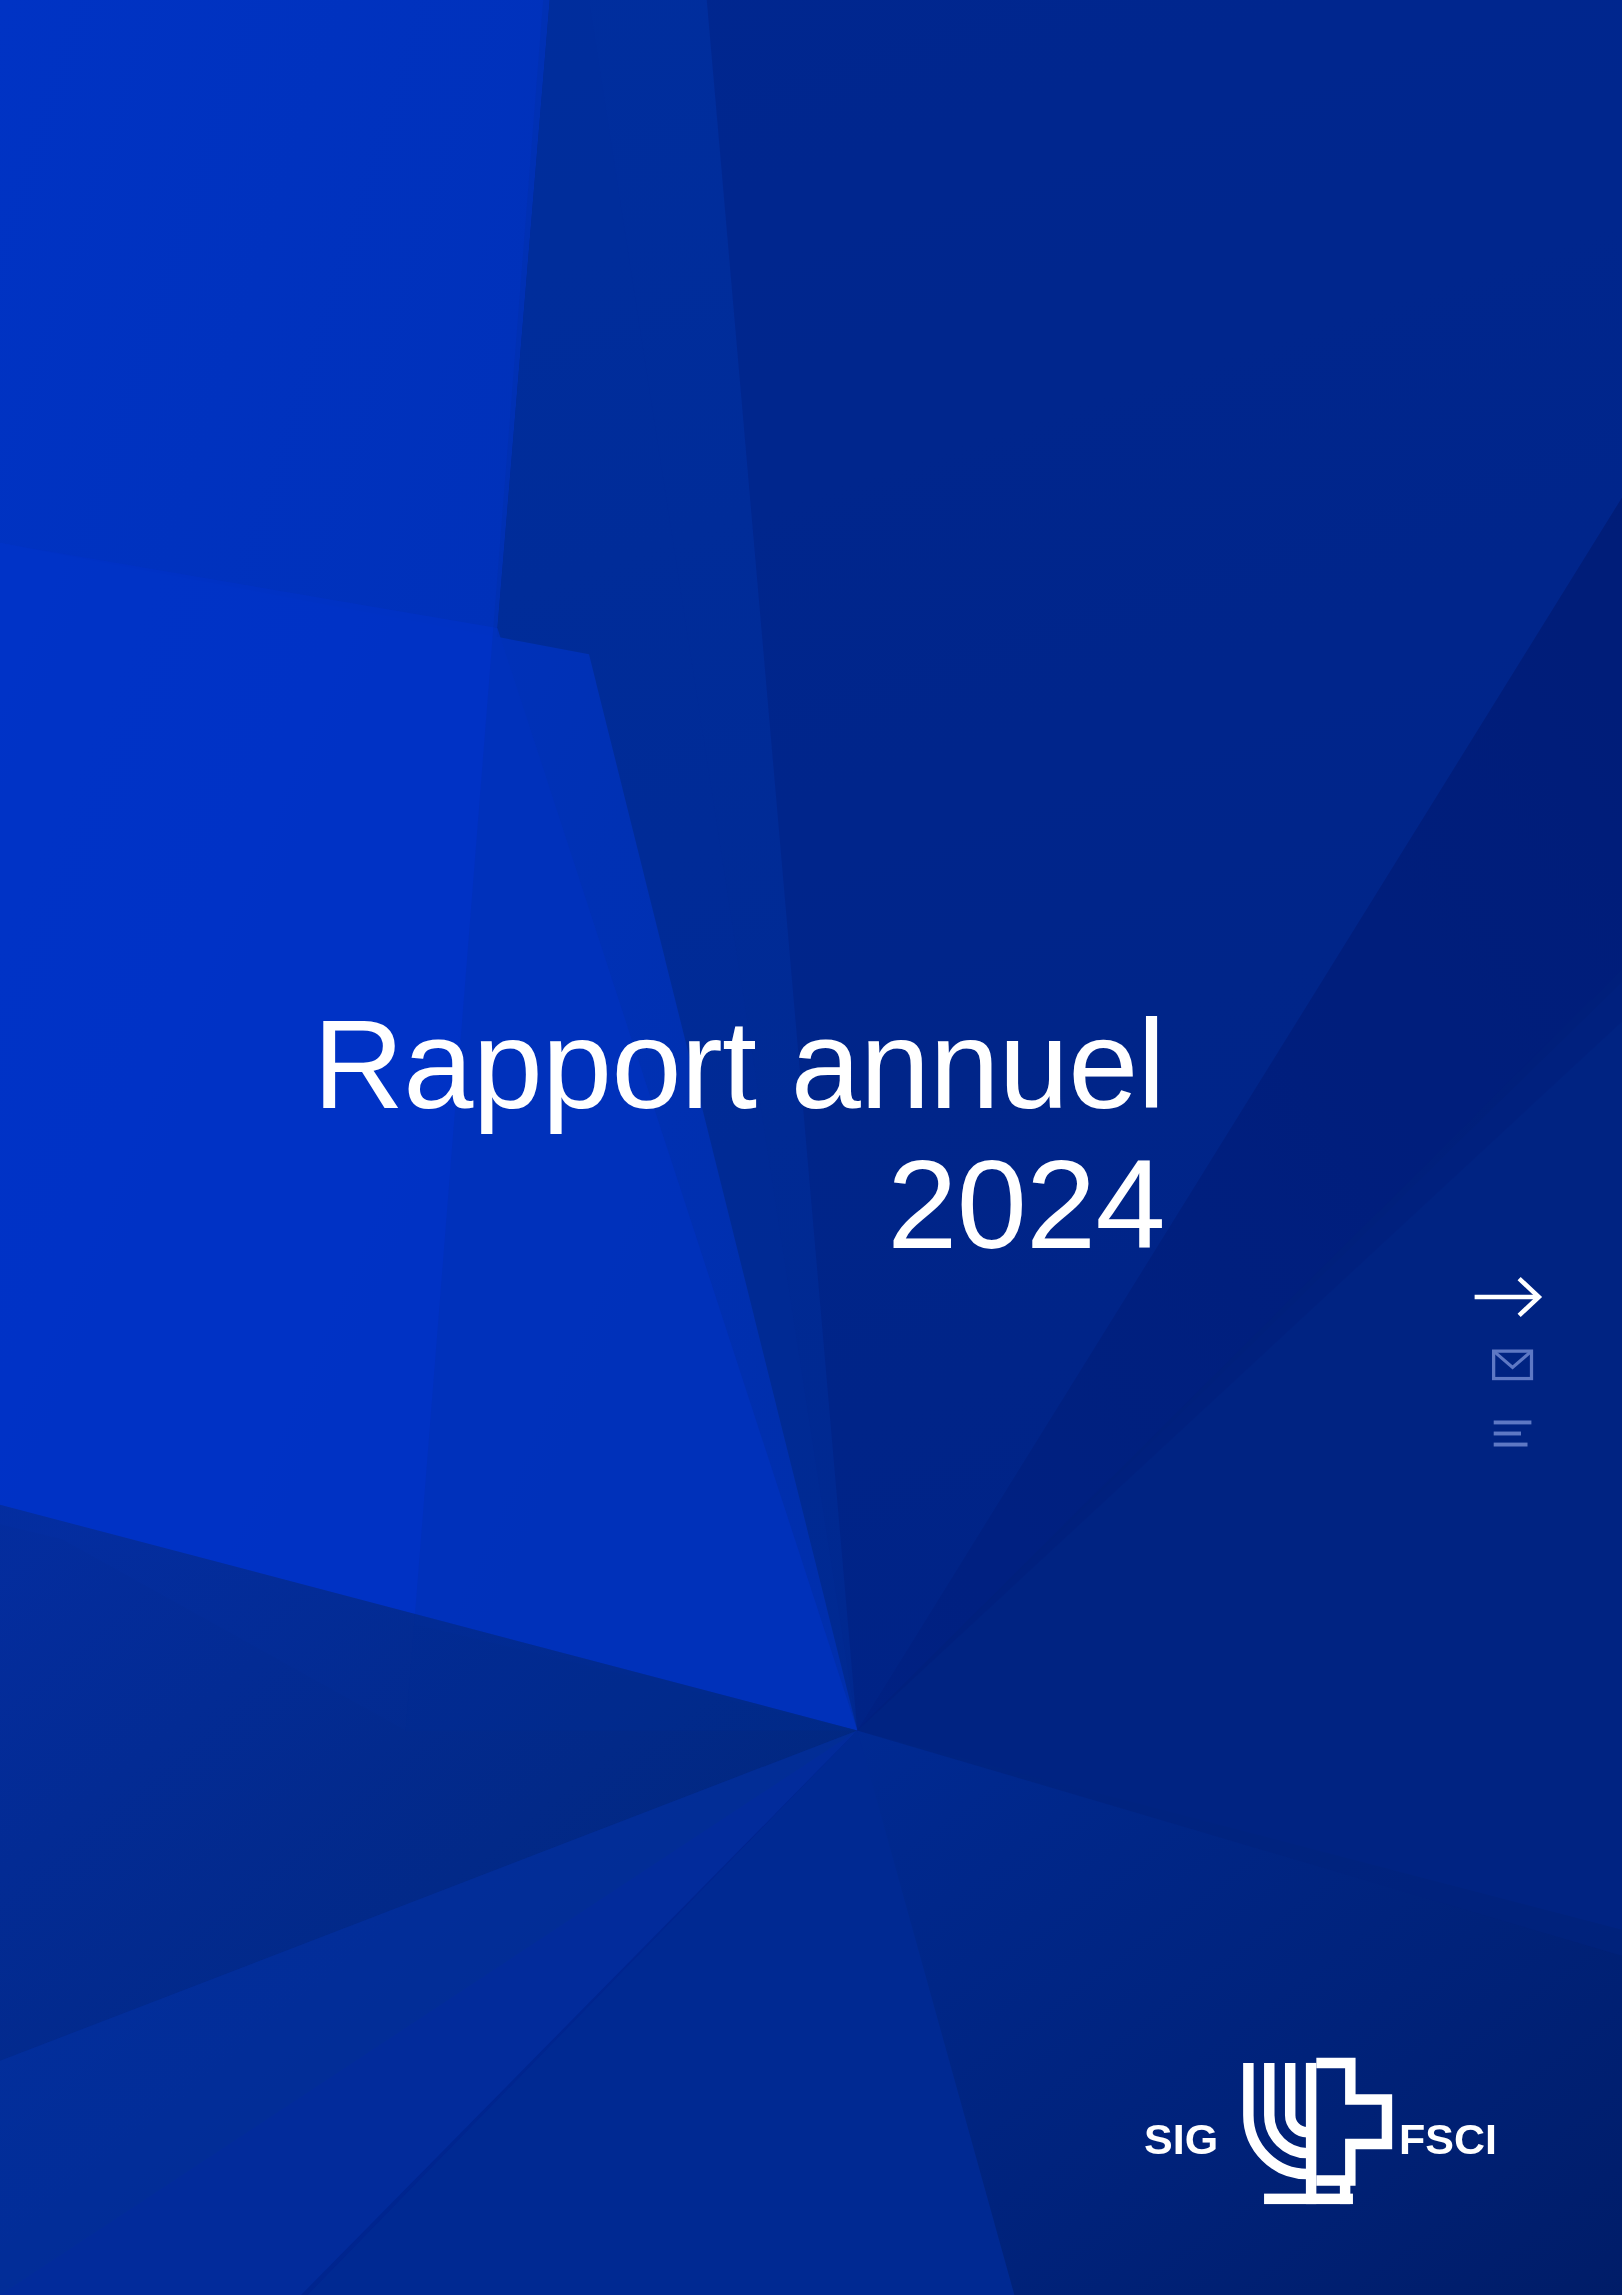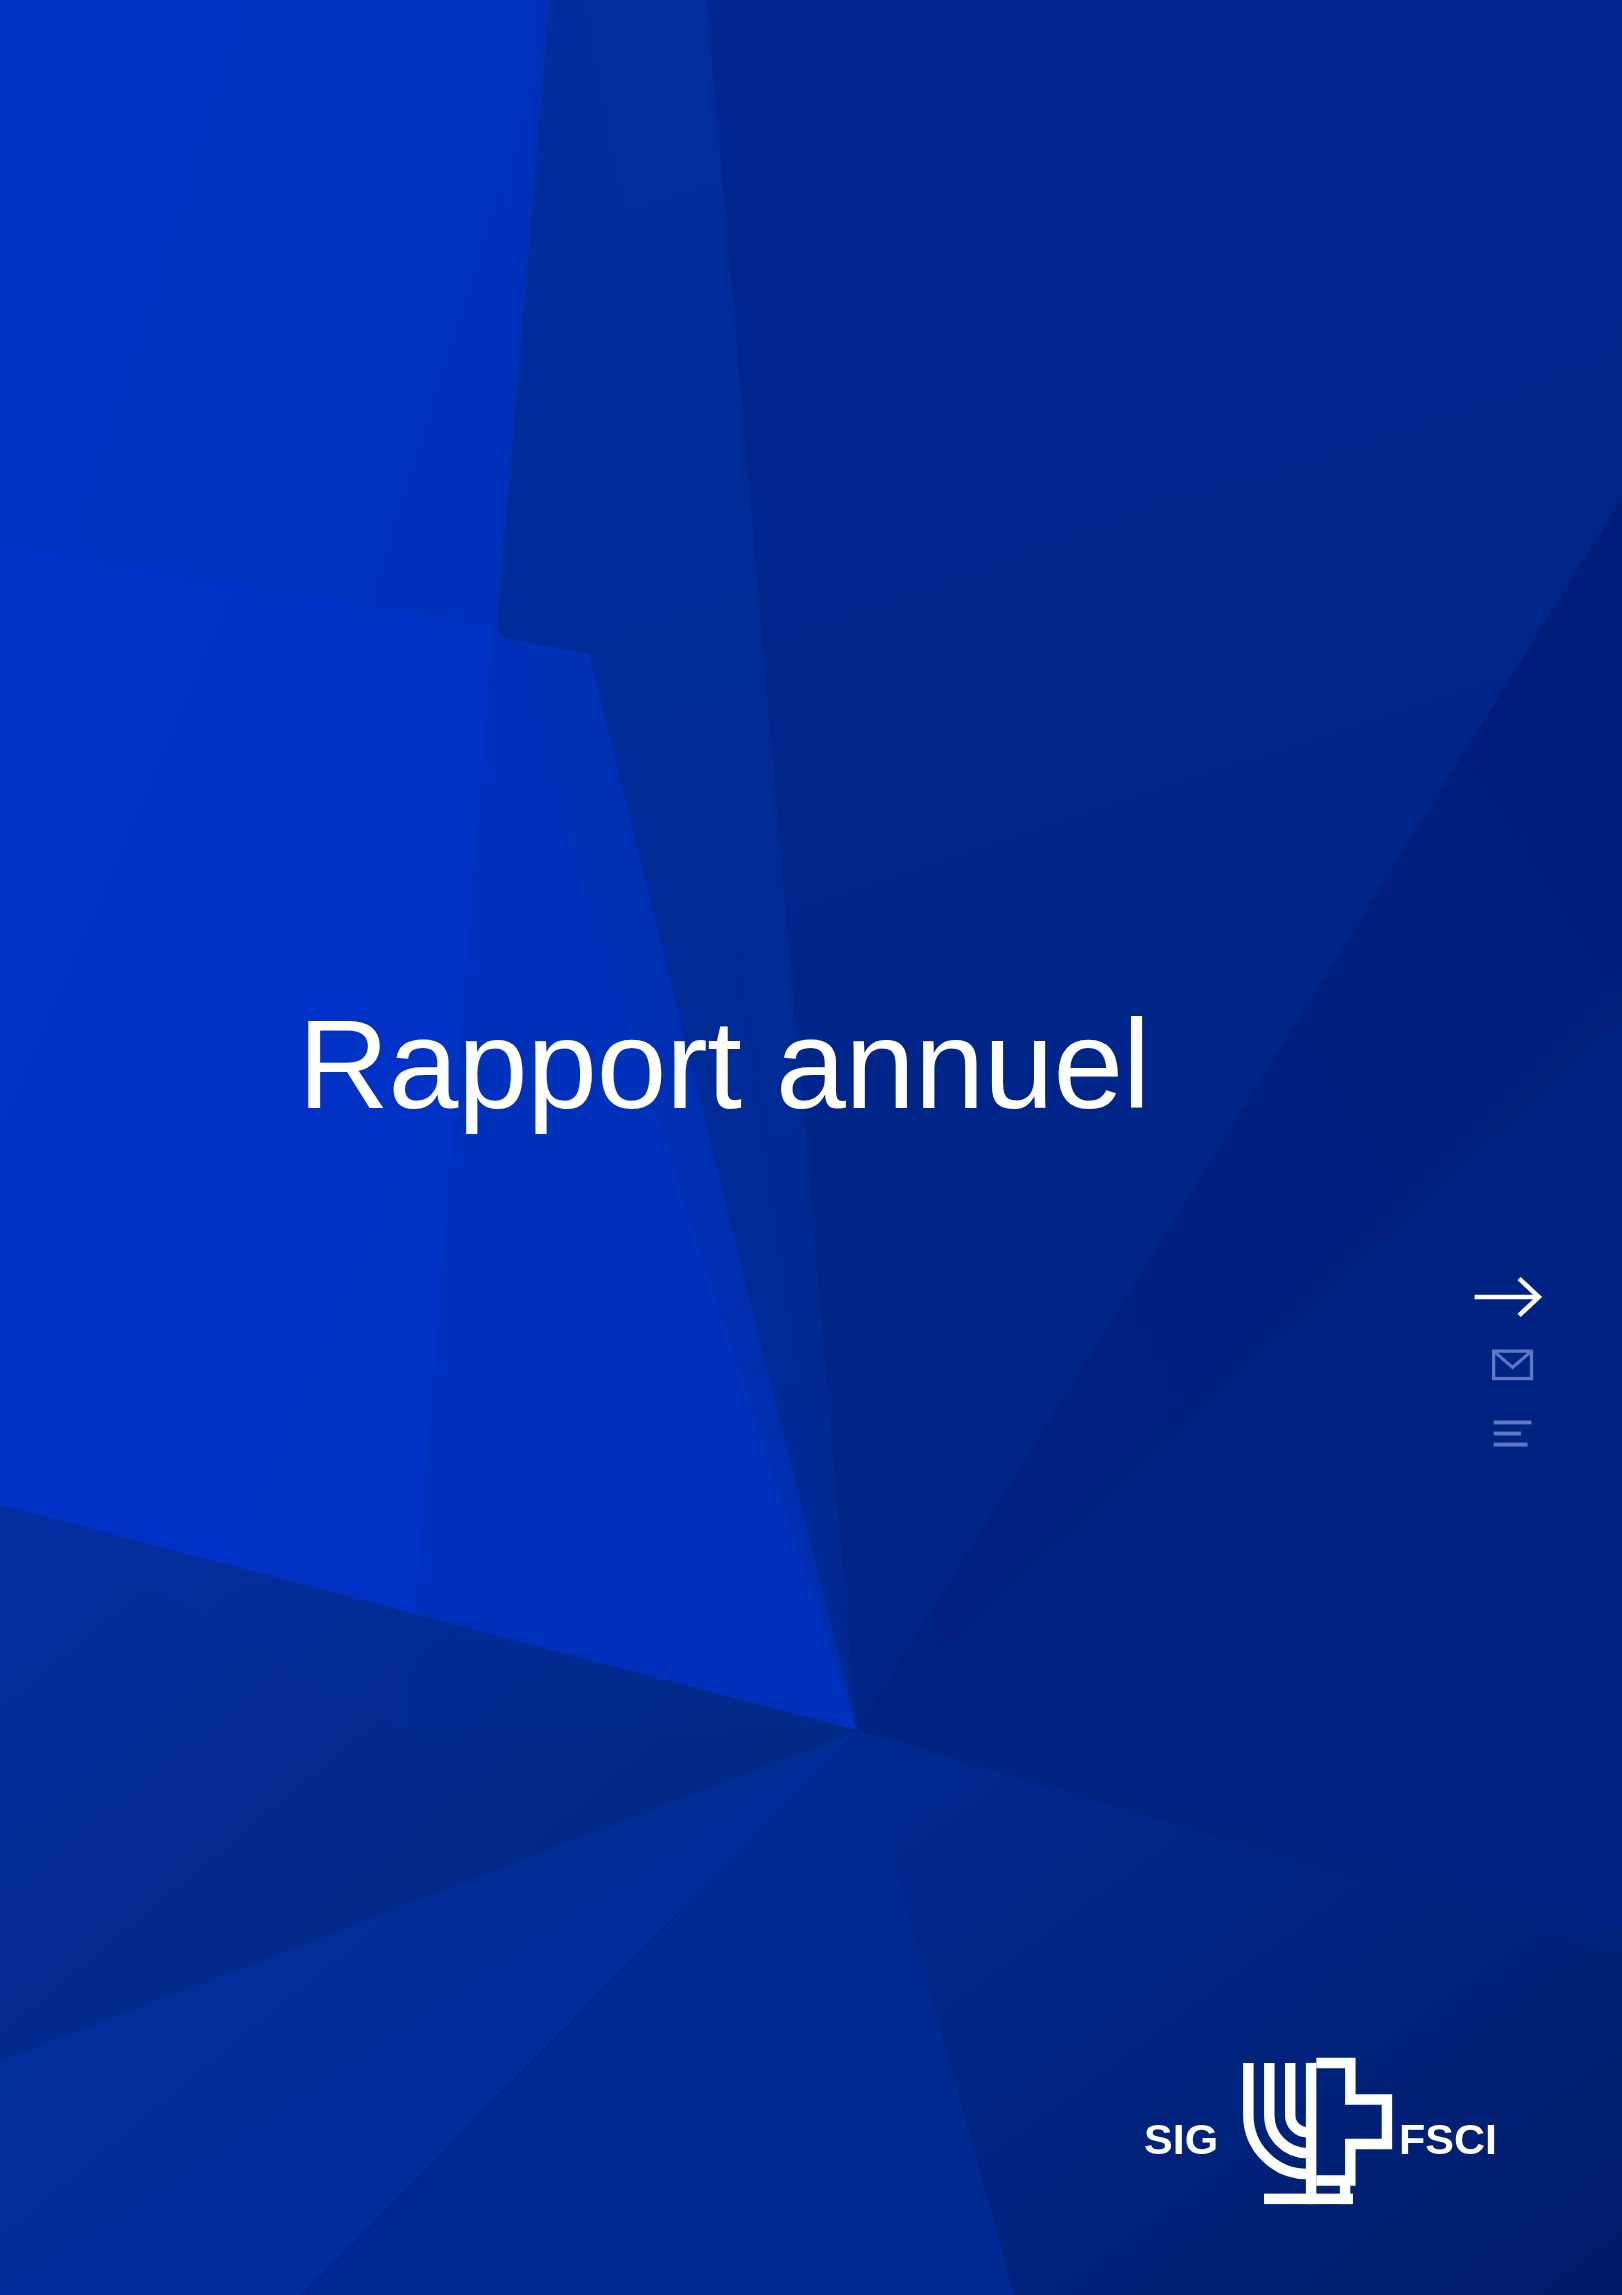"Rapport annuel" .title-block { left: 298px -> 313px }
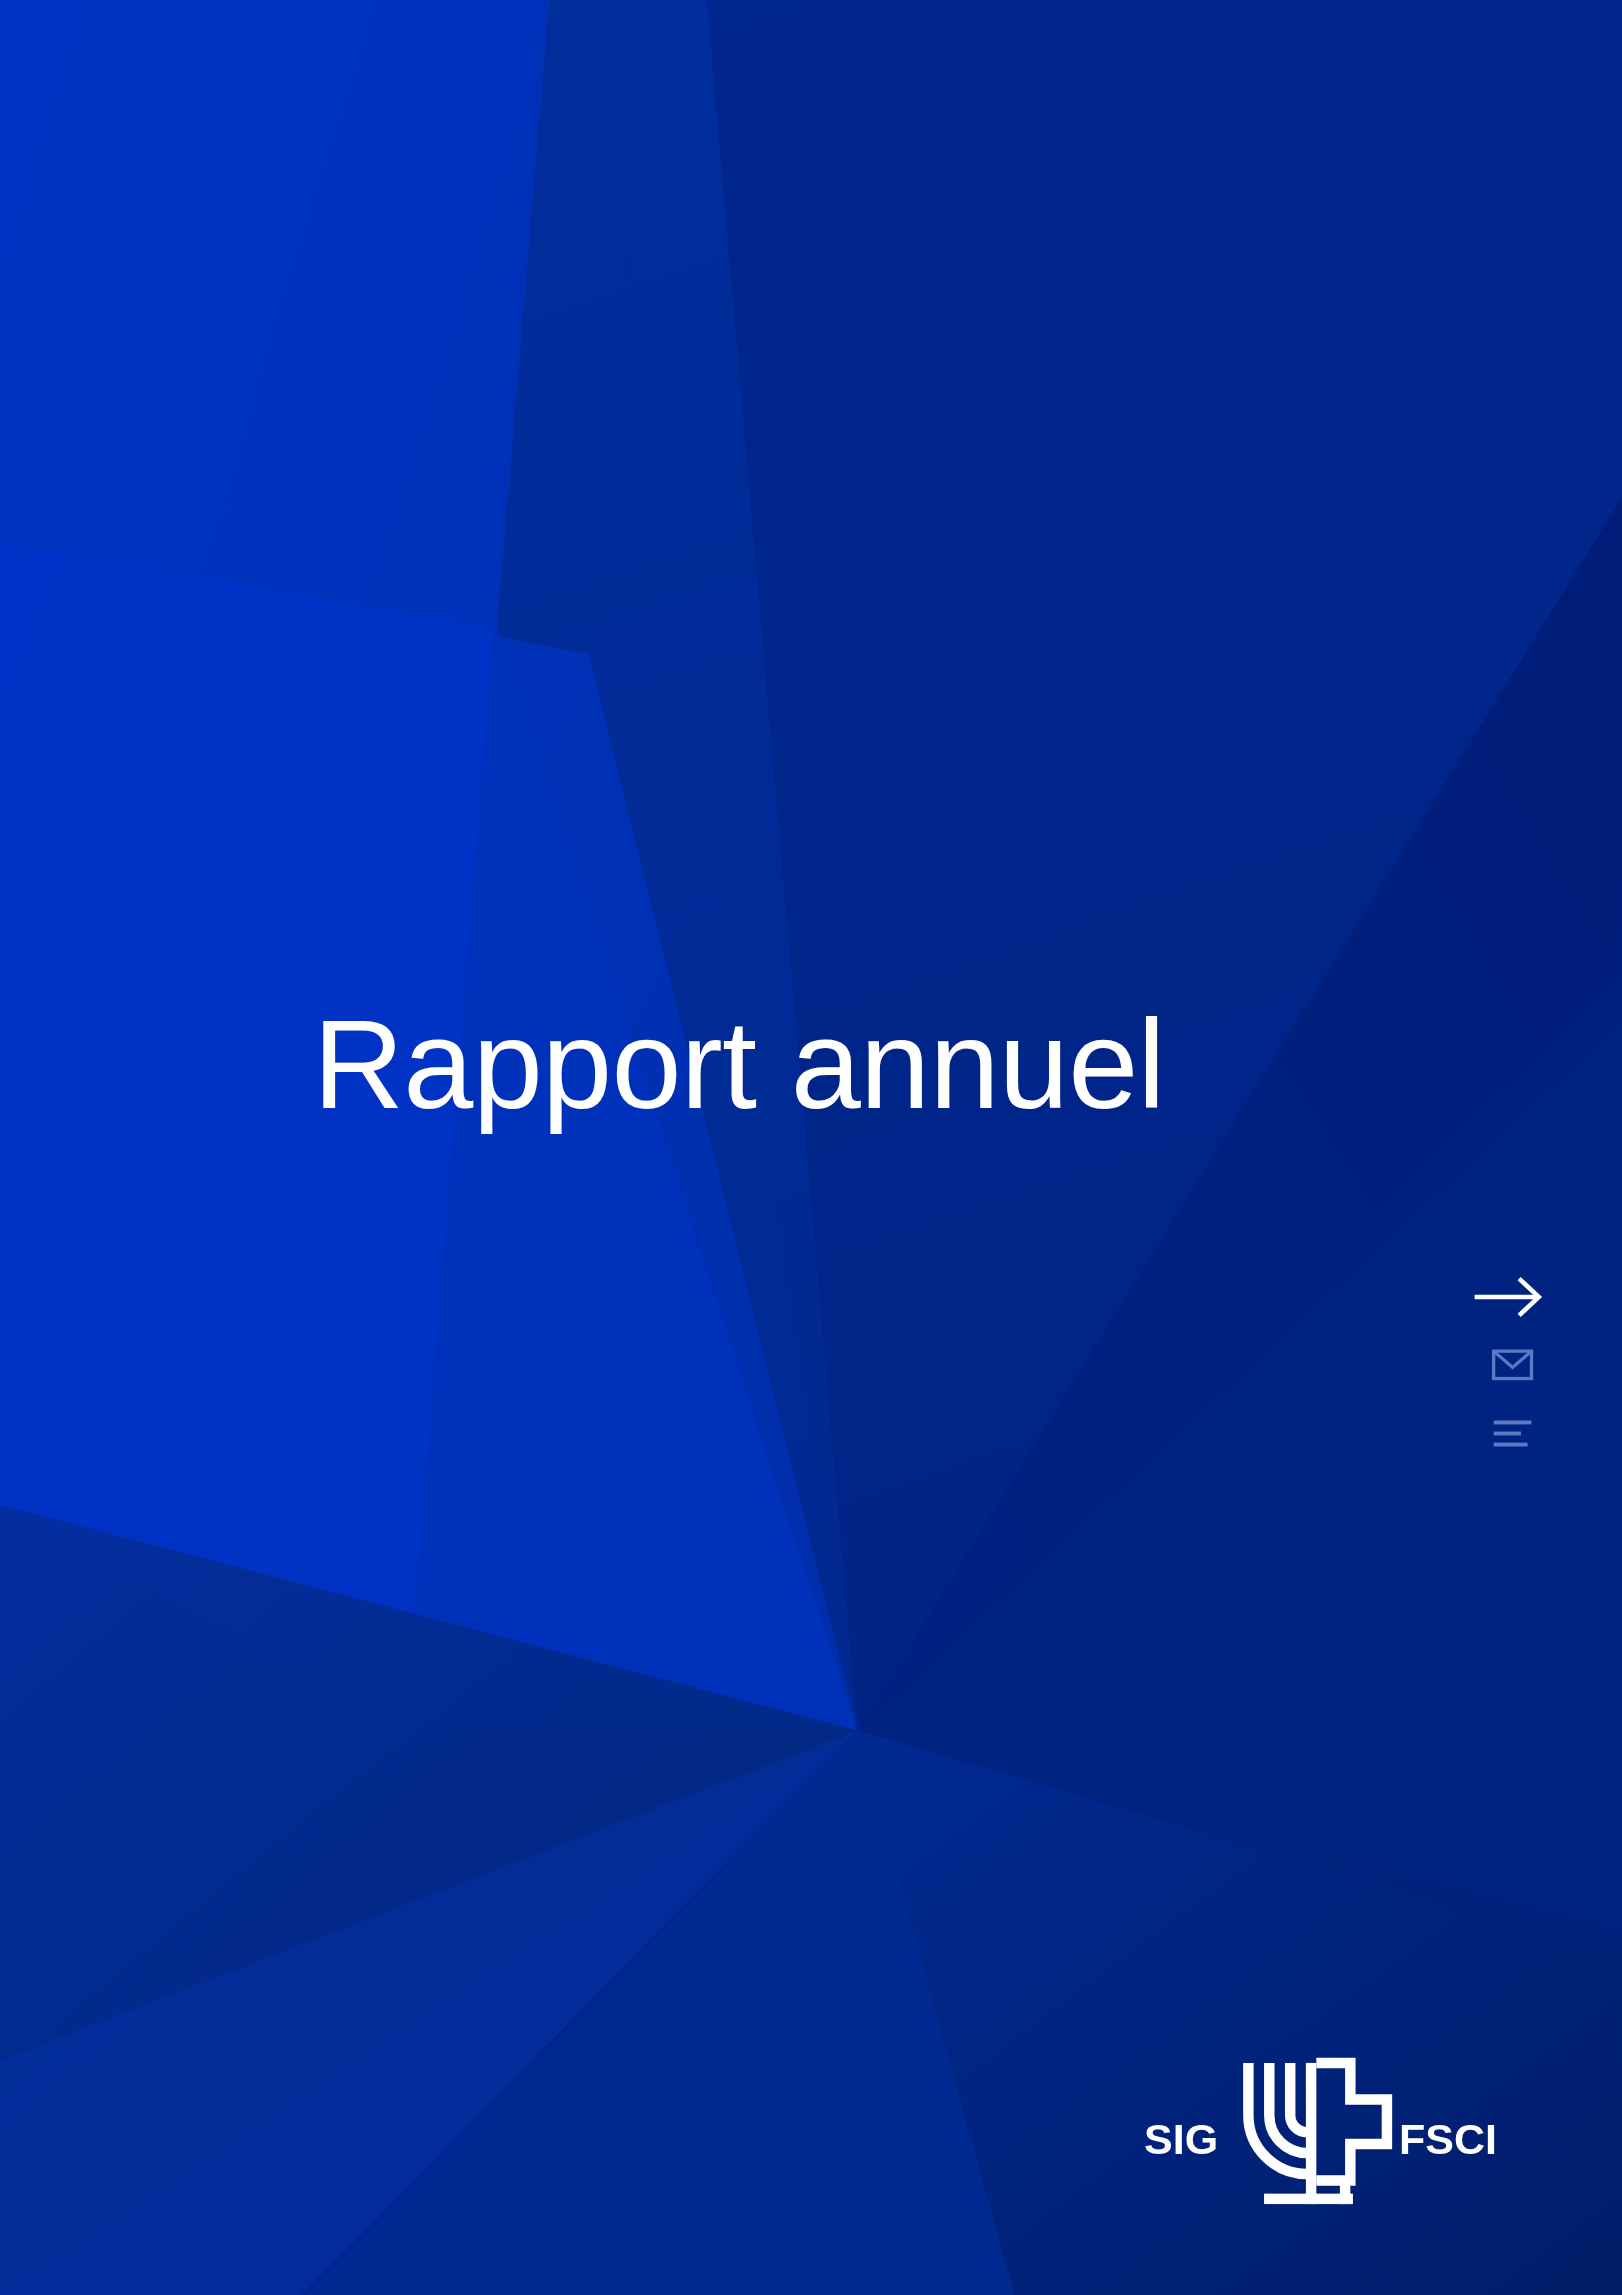"2024" div.title-line { html: none -> <div>2024</div> }
